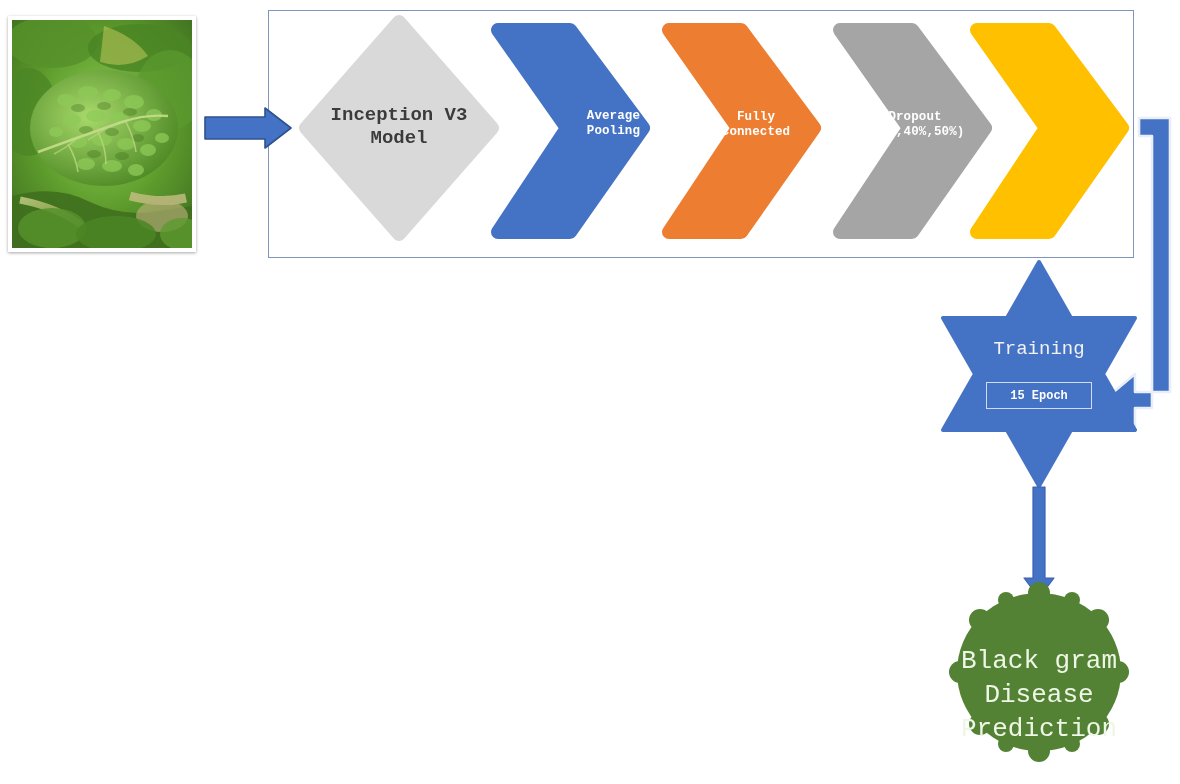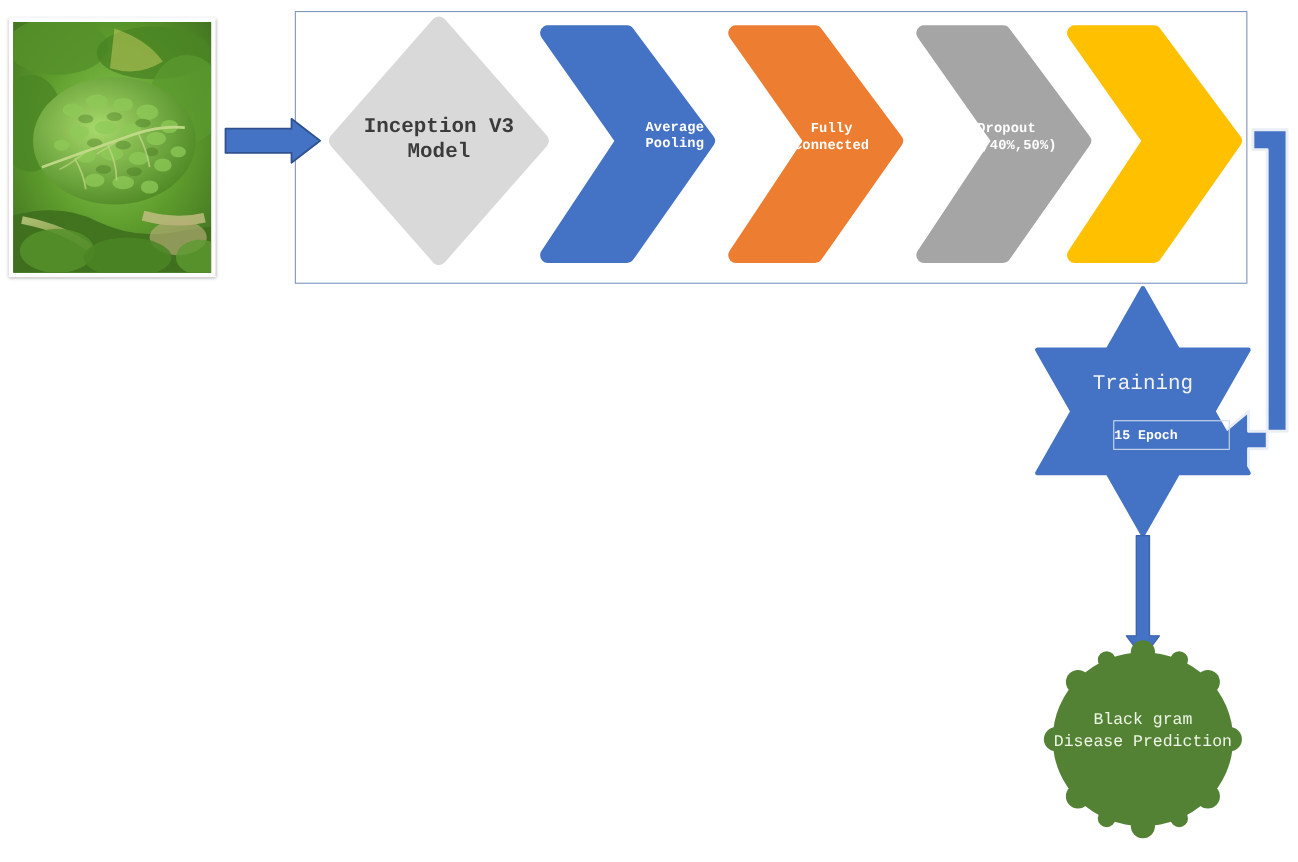"Dropout" div.shape-label { text: 8%,40%,50% -> 66%,40%,50% }
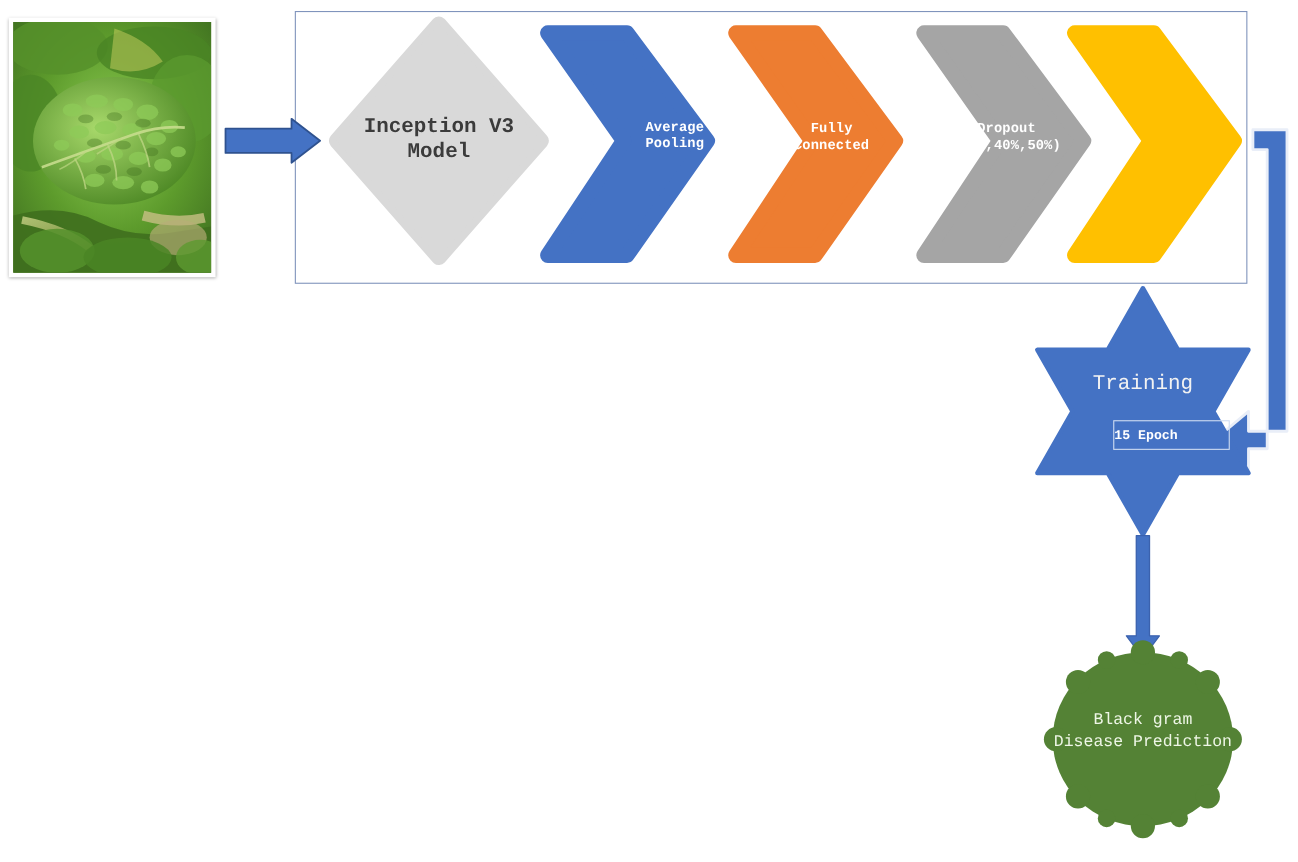"15 Epoch" .epoch-box { justify-content: none -> center; margin-left: 26px -> none }
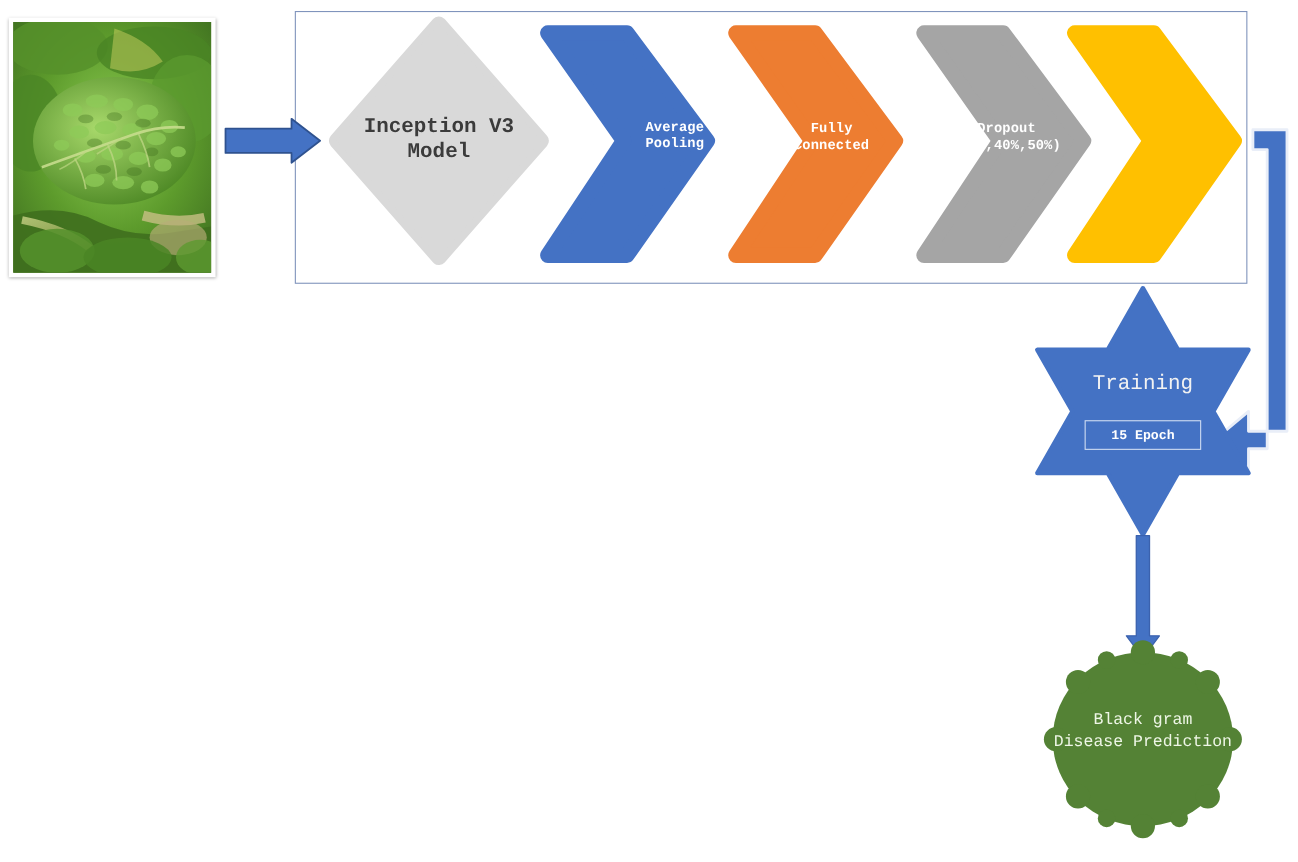"Black gram" .label-green { font-size: 15px -> 26px }
